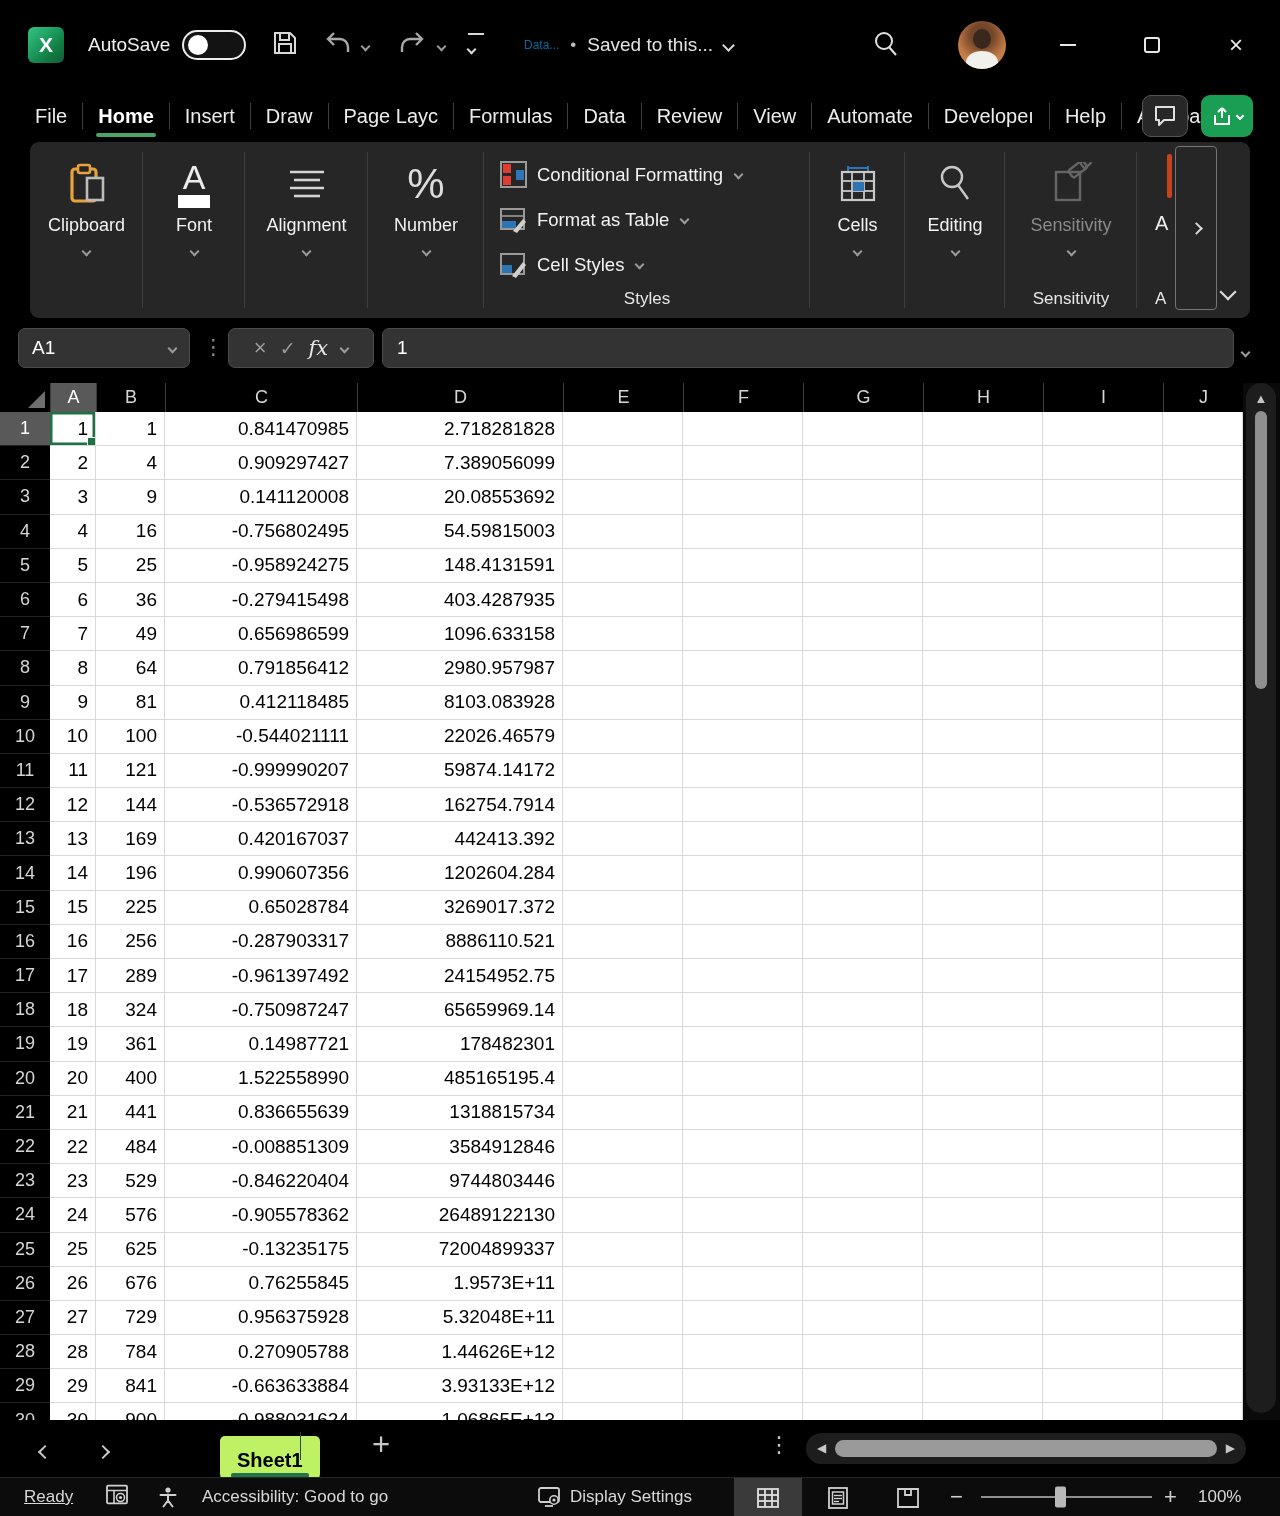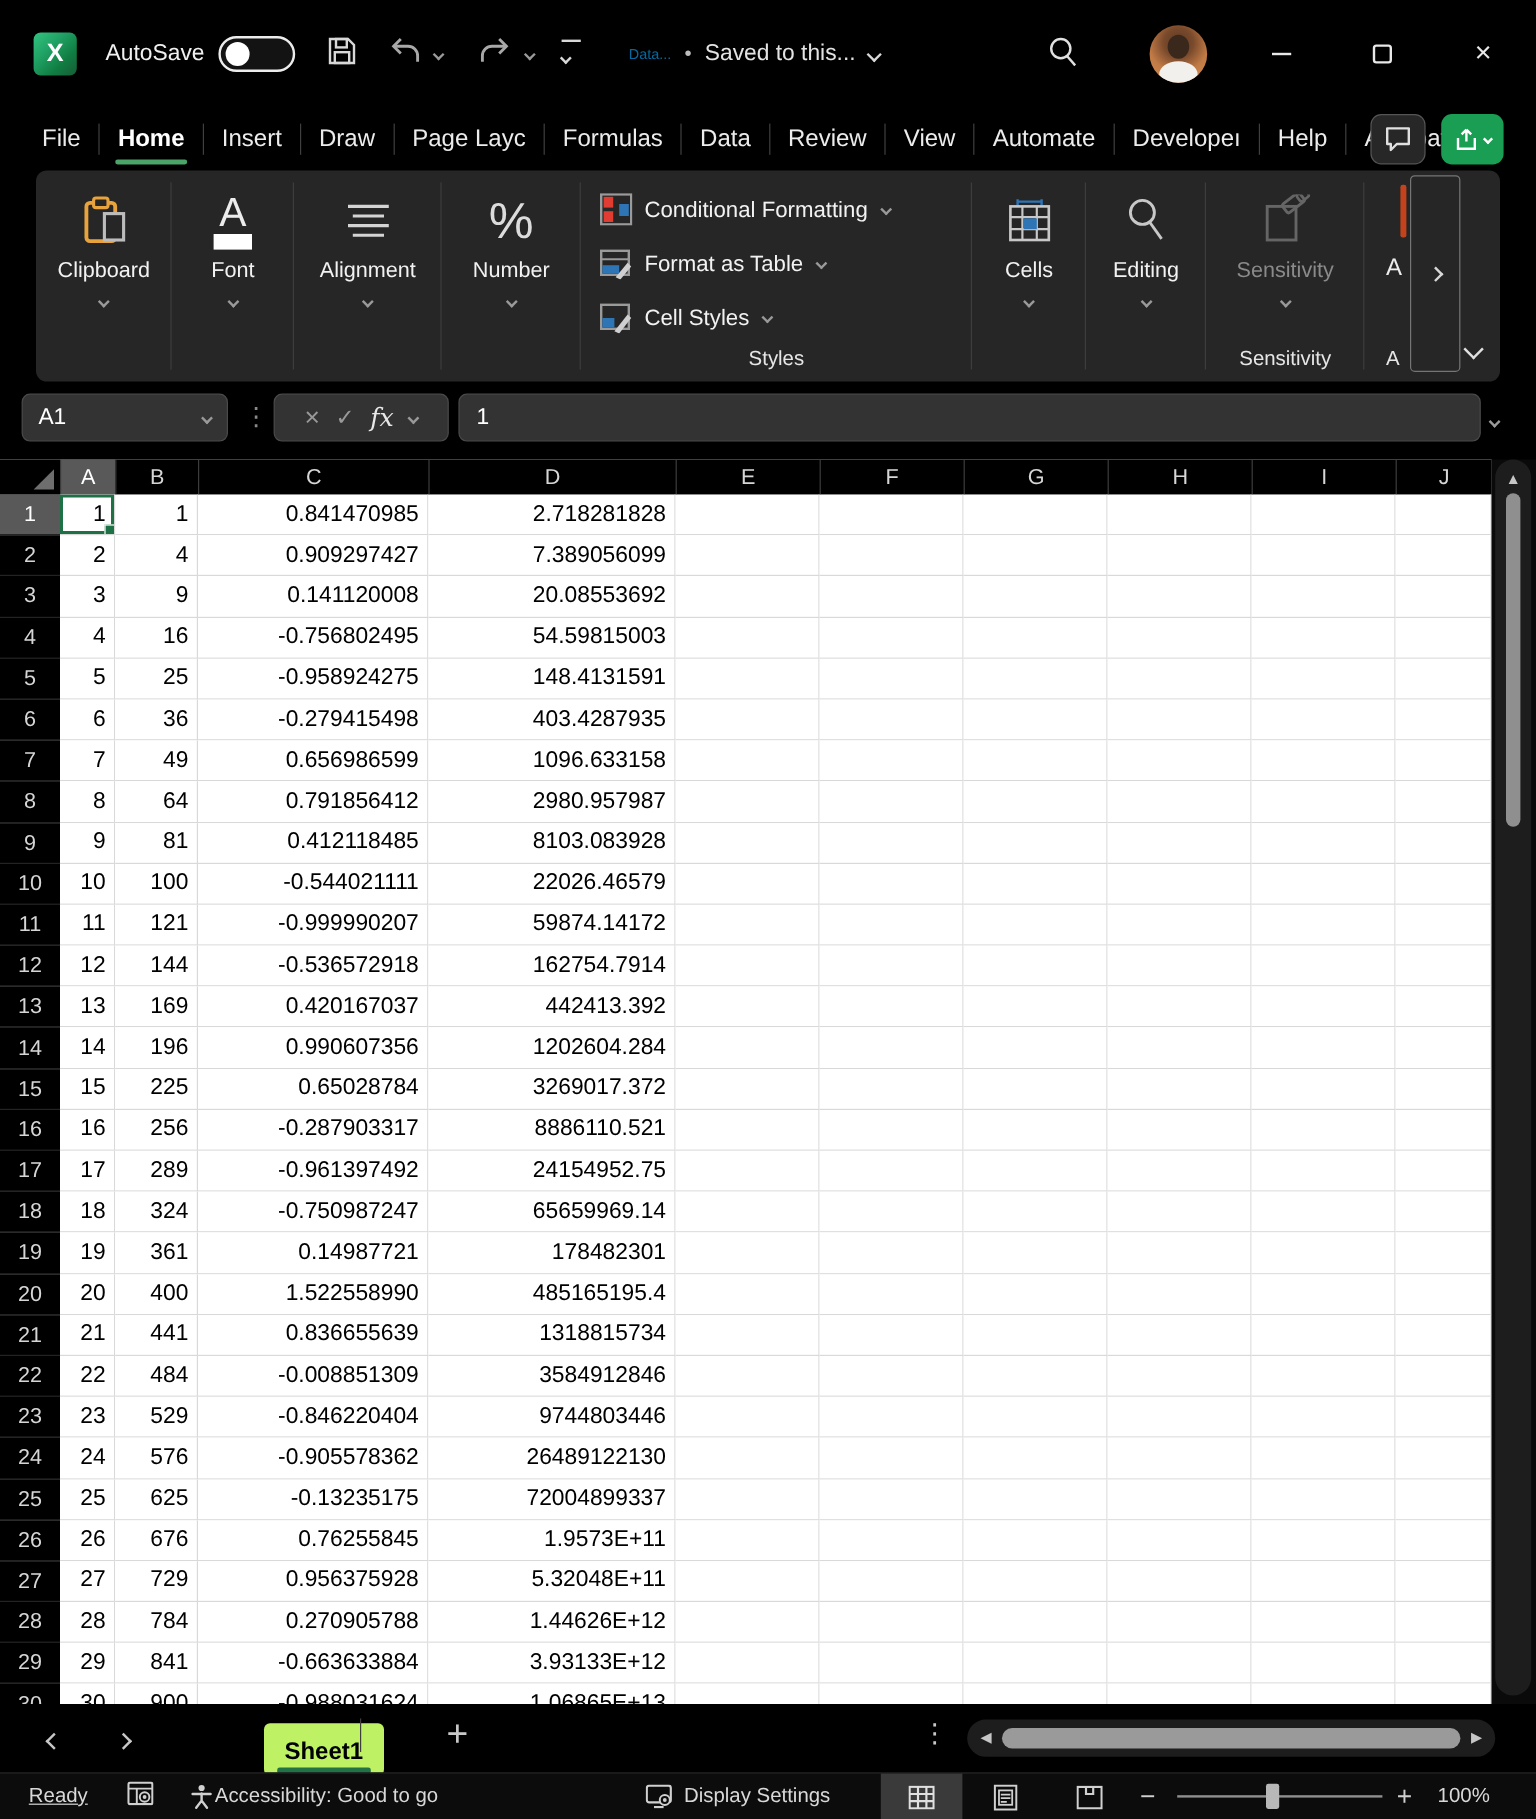"Accessibility: Good to go" .sb-access { gap: 1px -> 24px }
